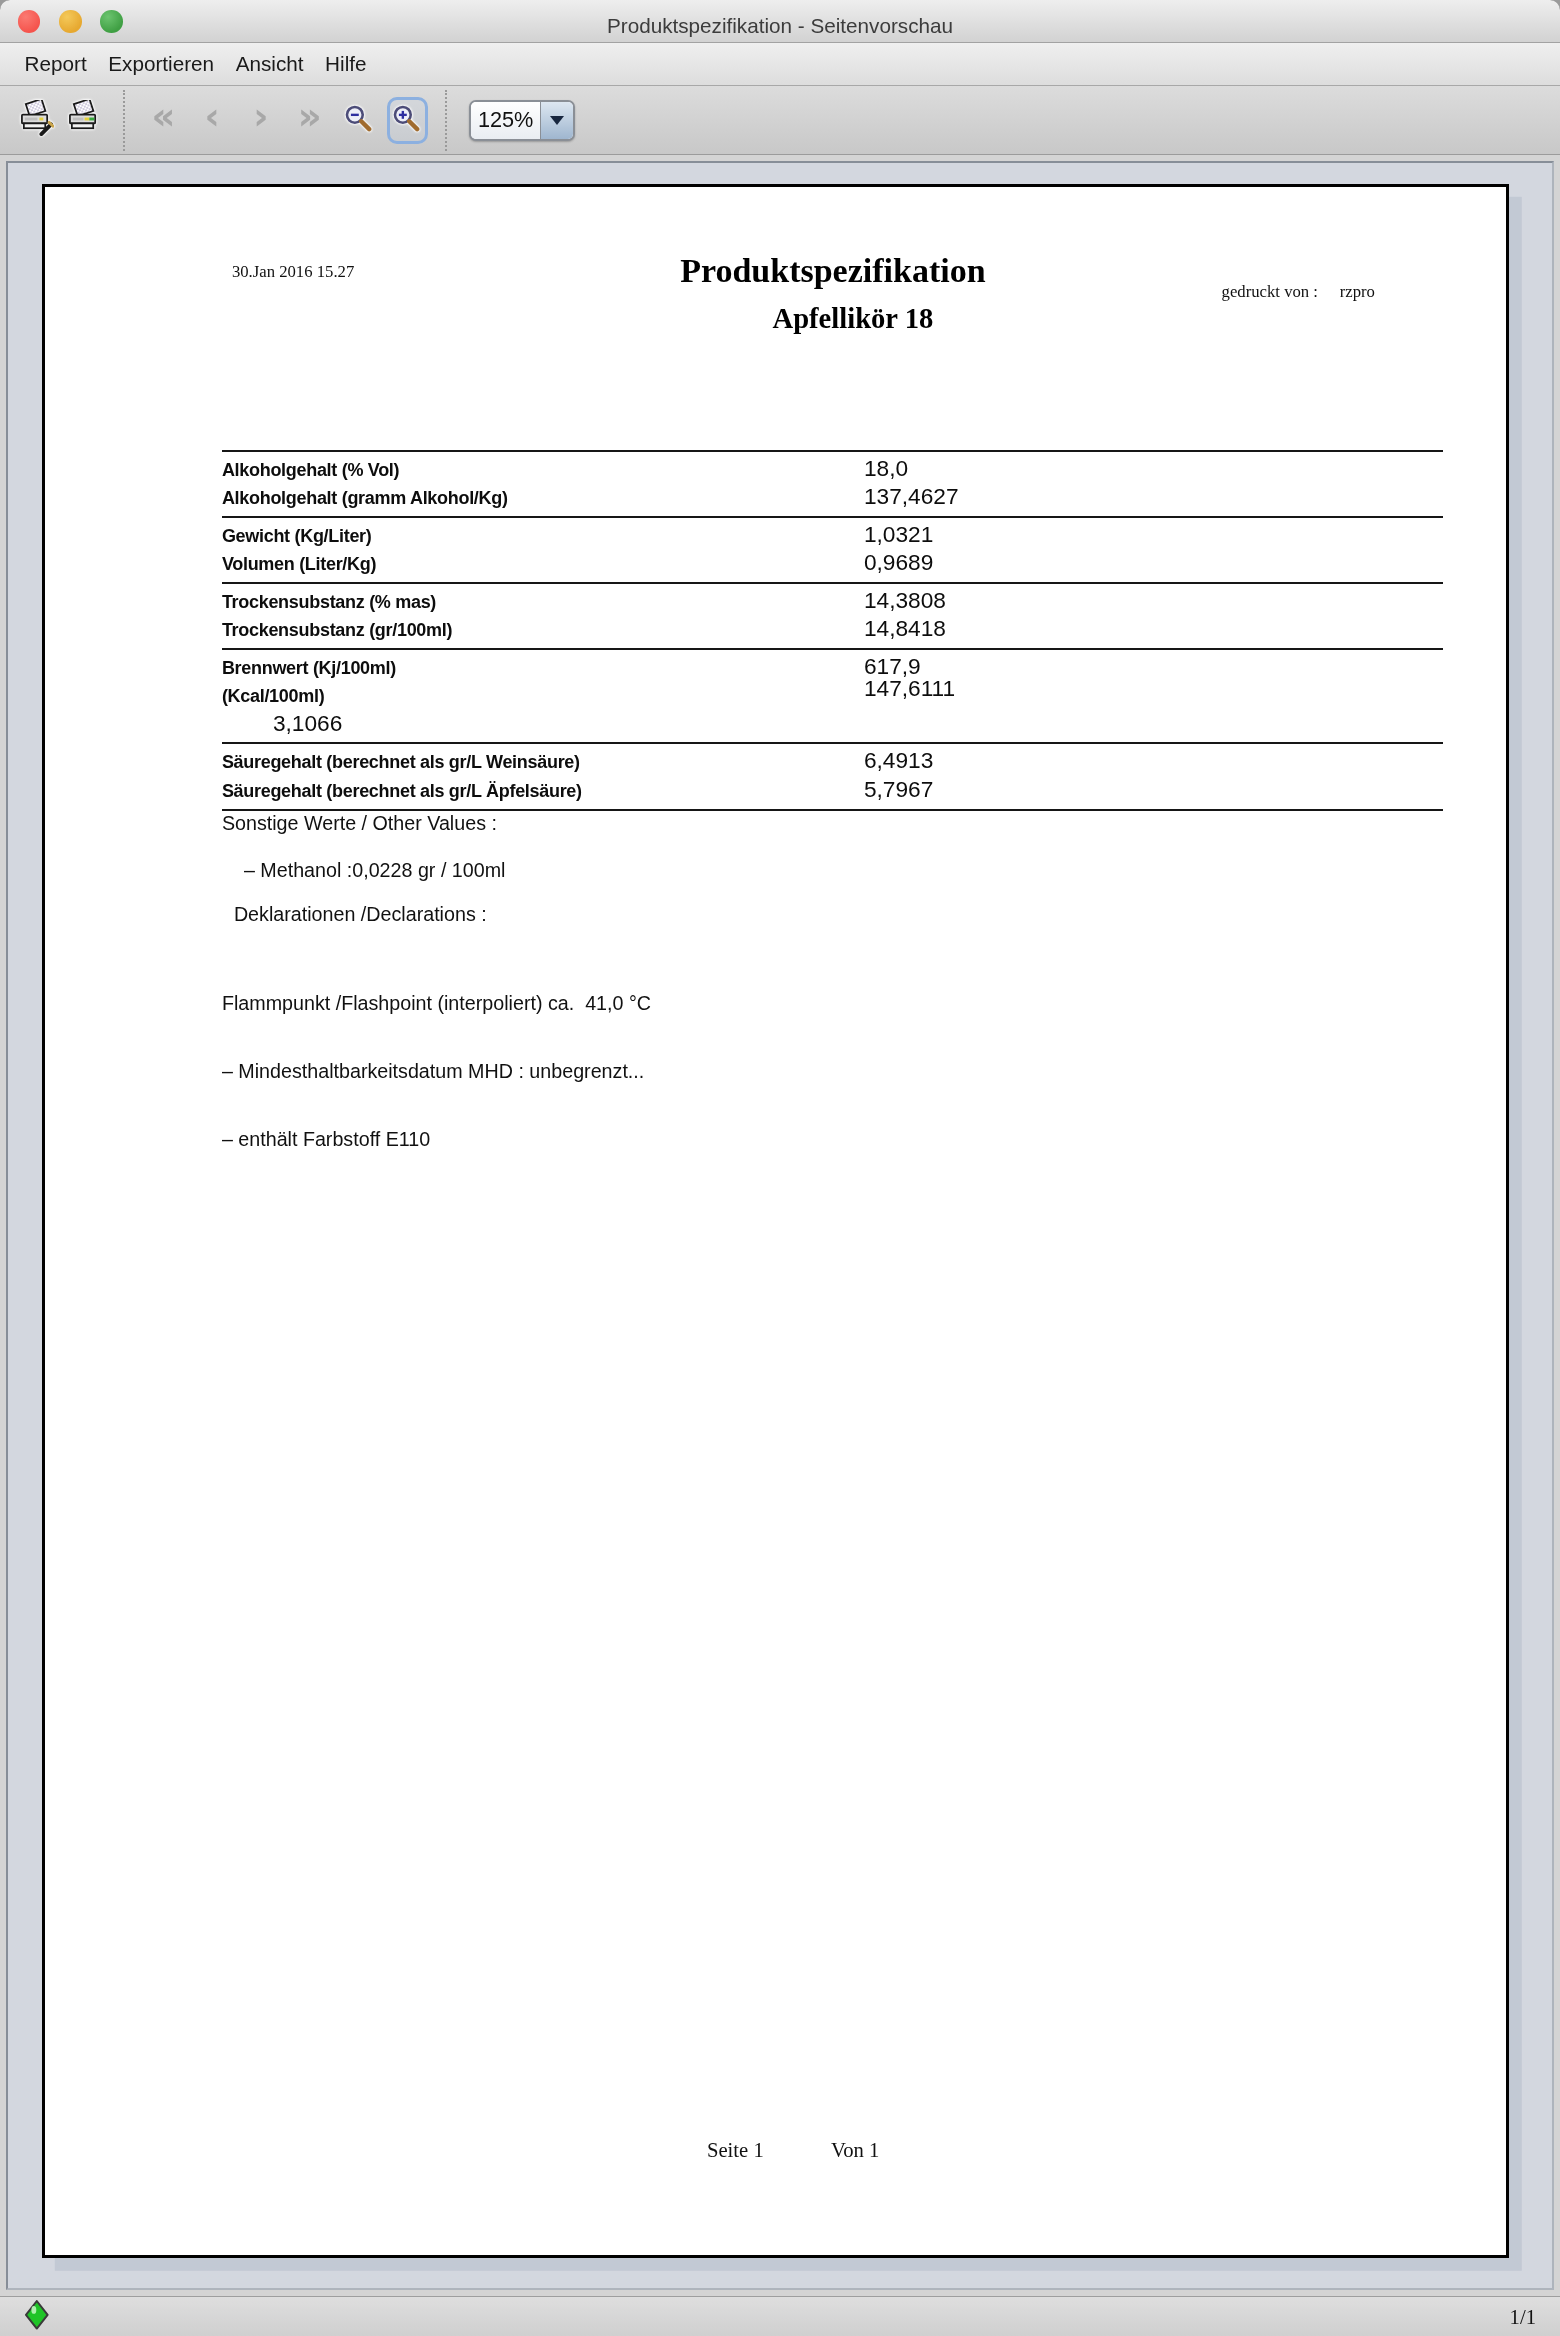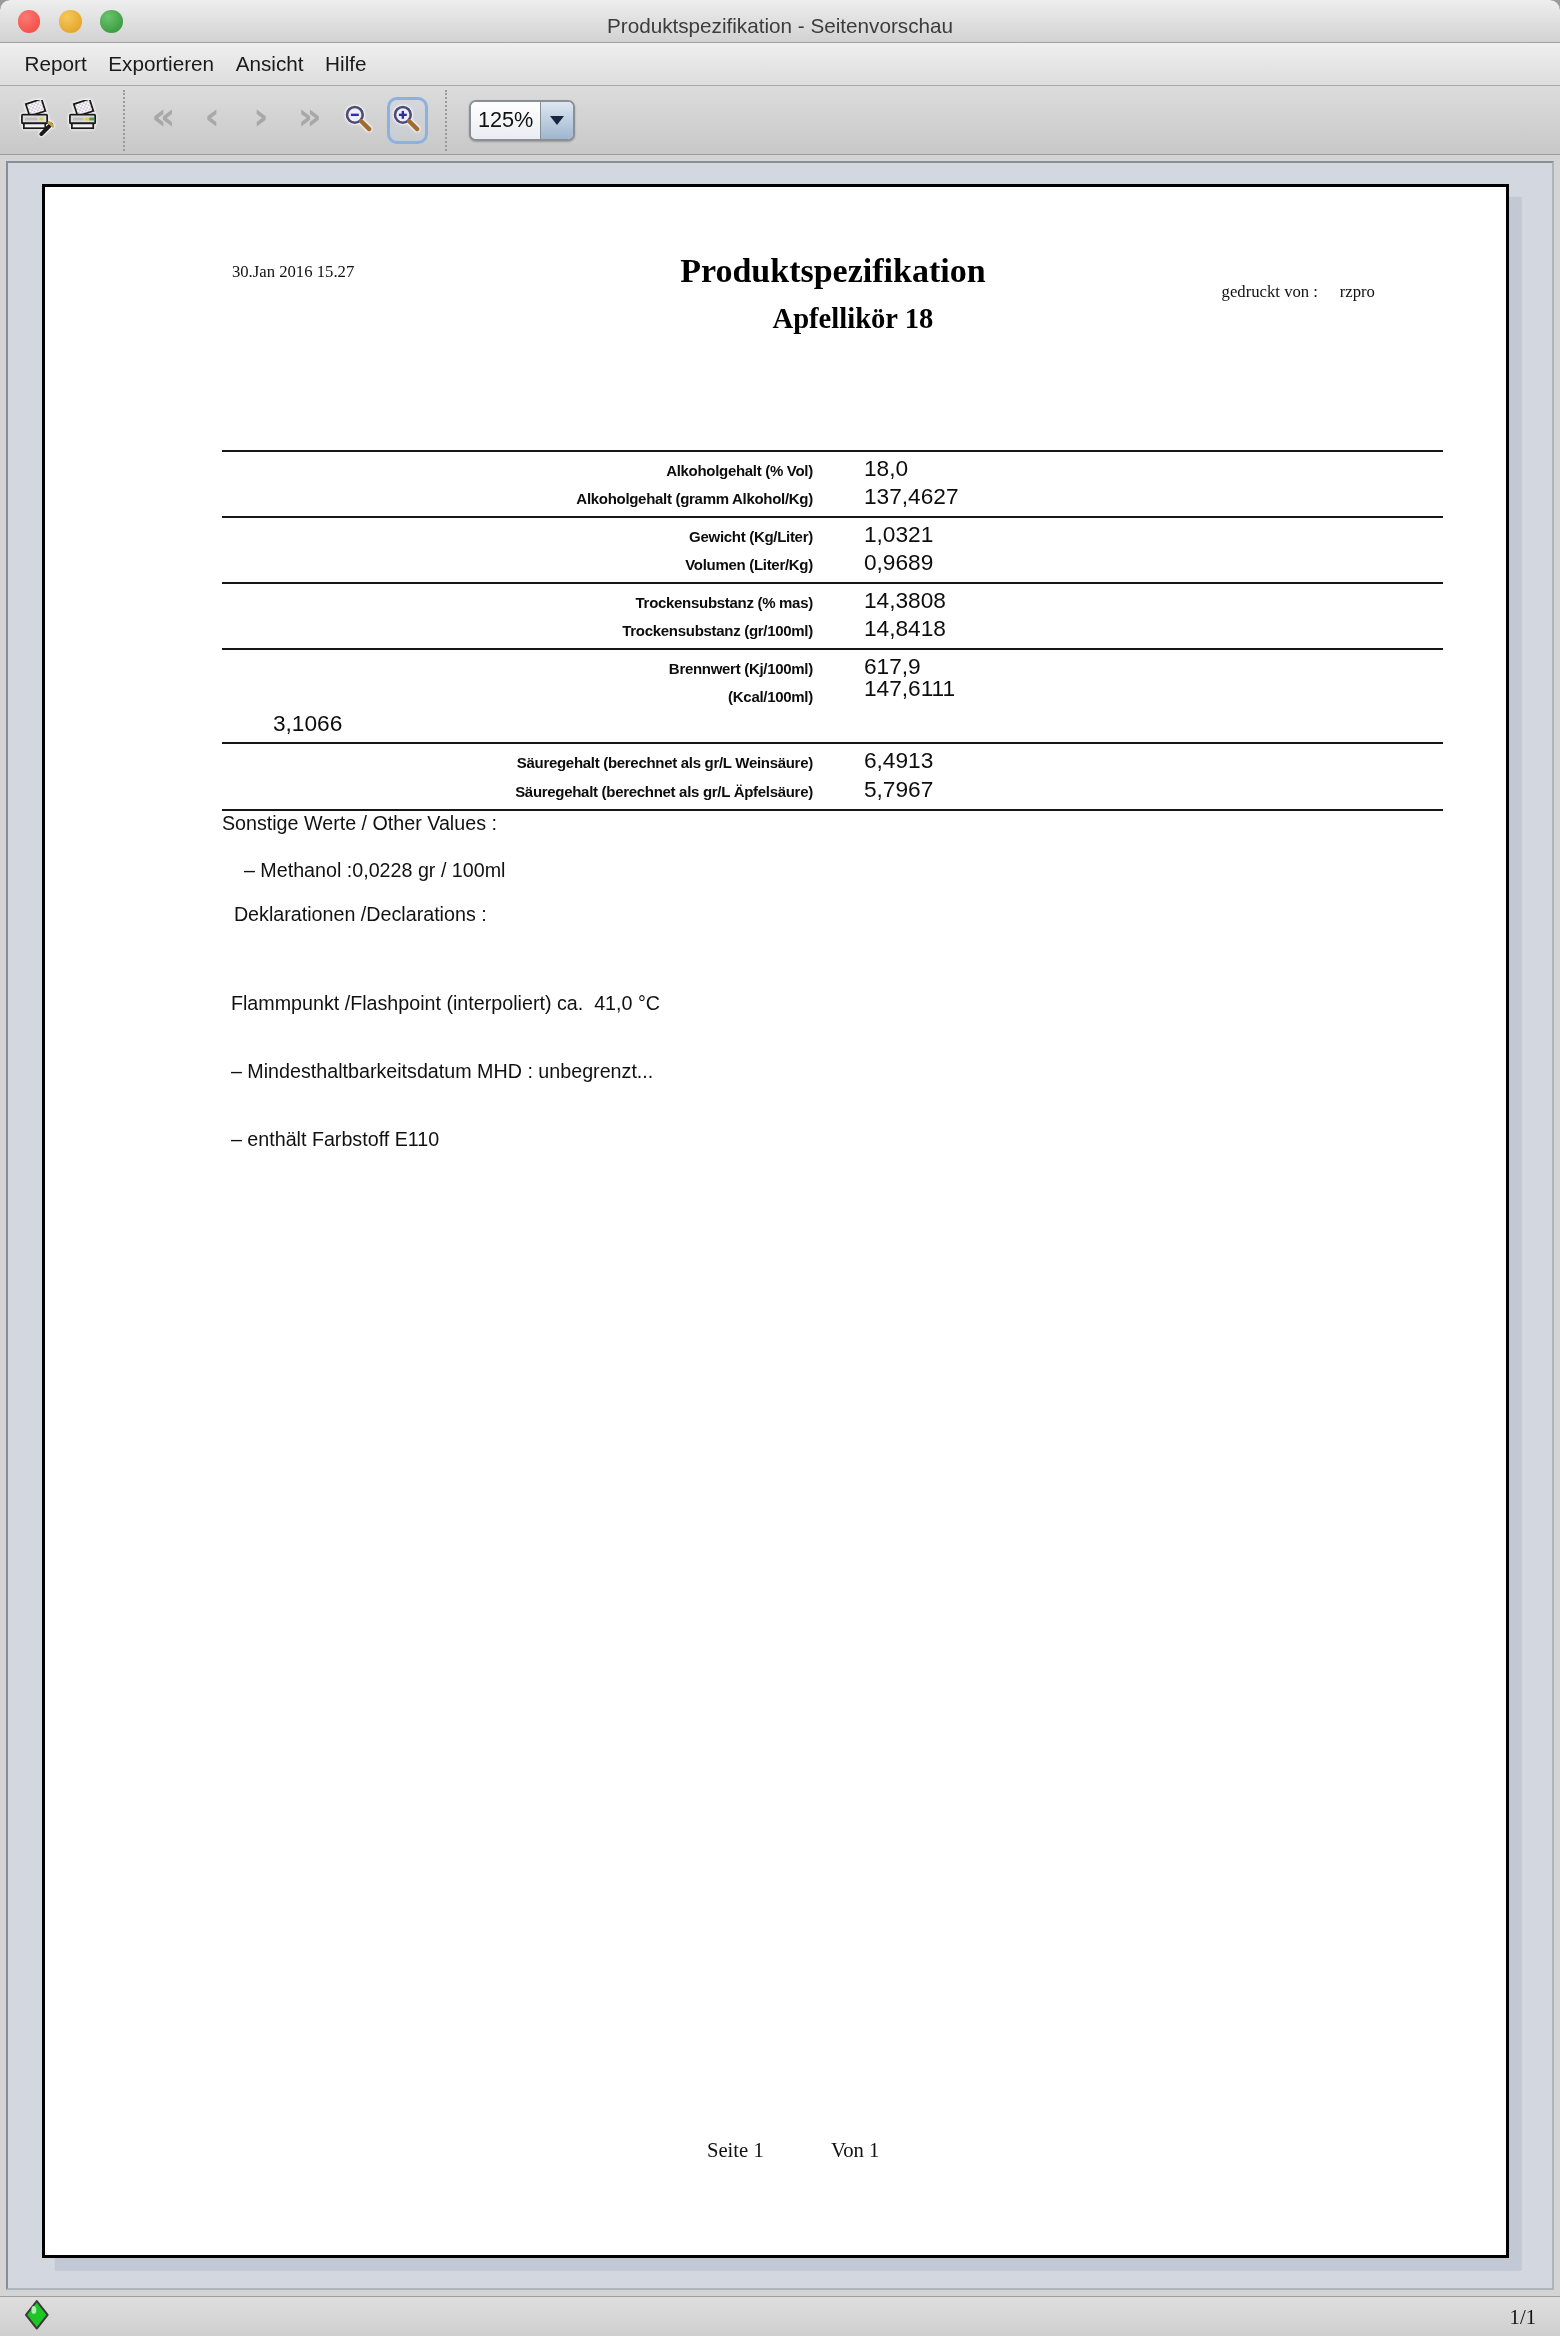"Alkoholgehalt (% Vol)" .tlabel { font-size: 15px -> 18px; text-align: right -> none }
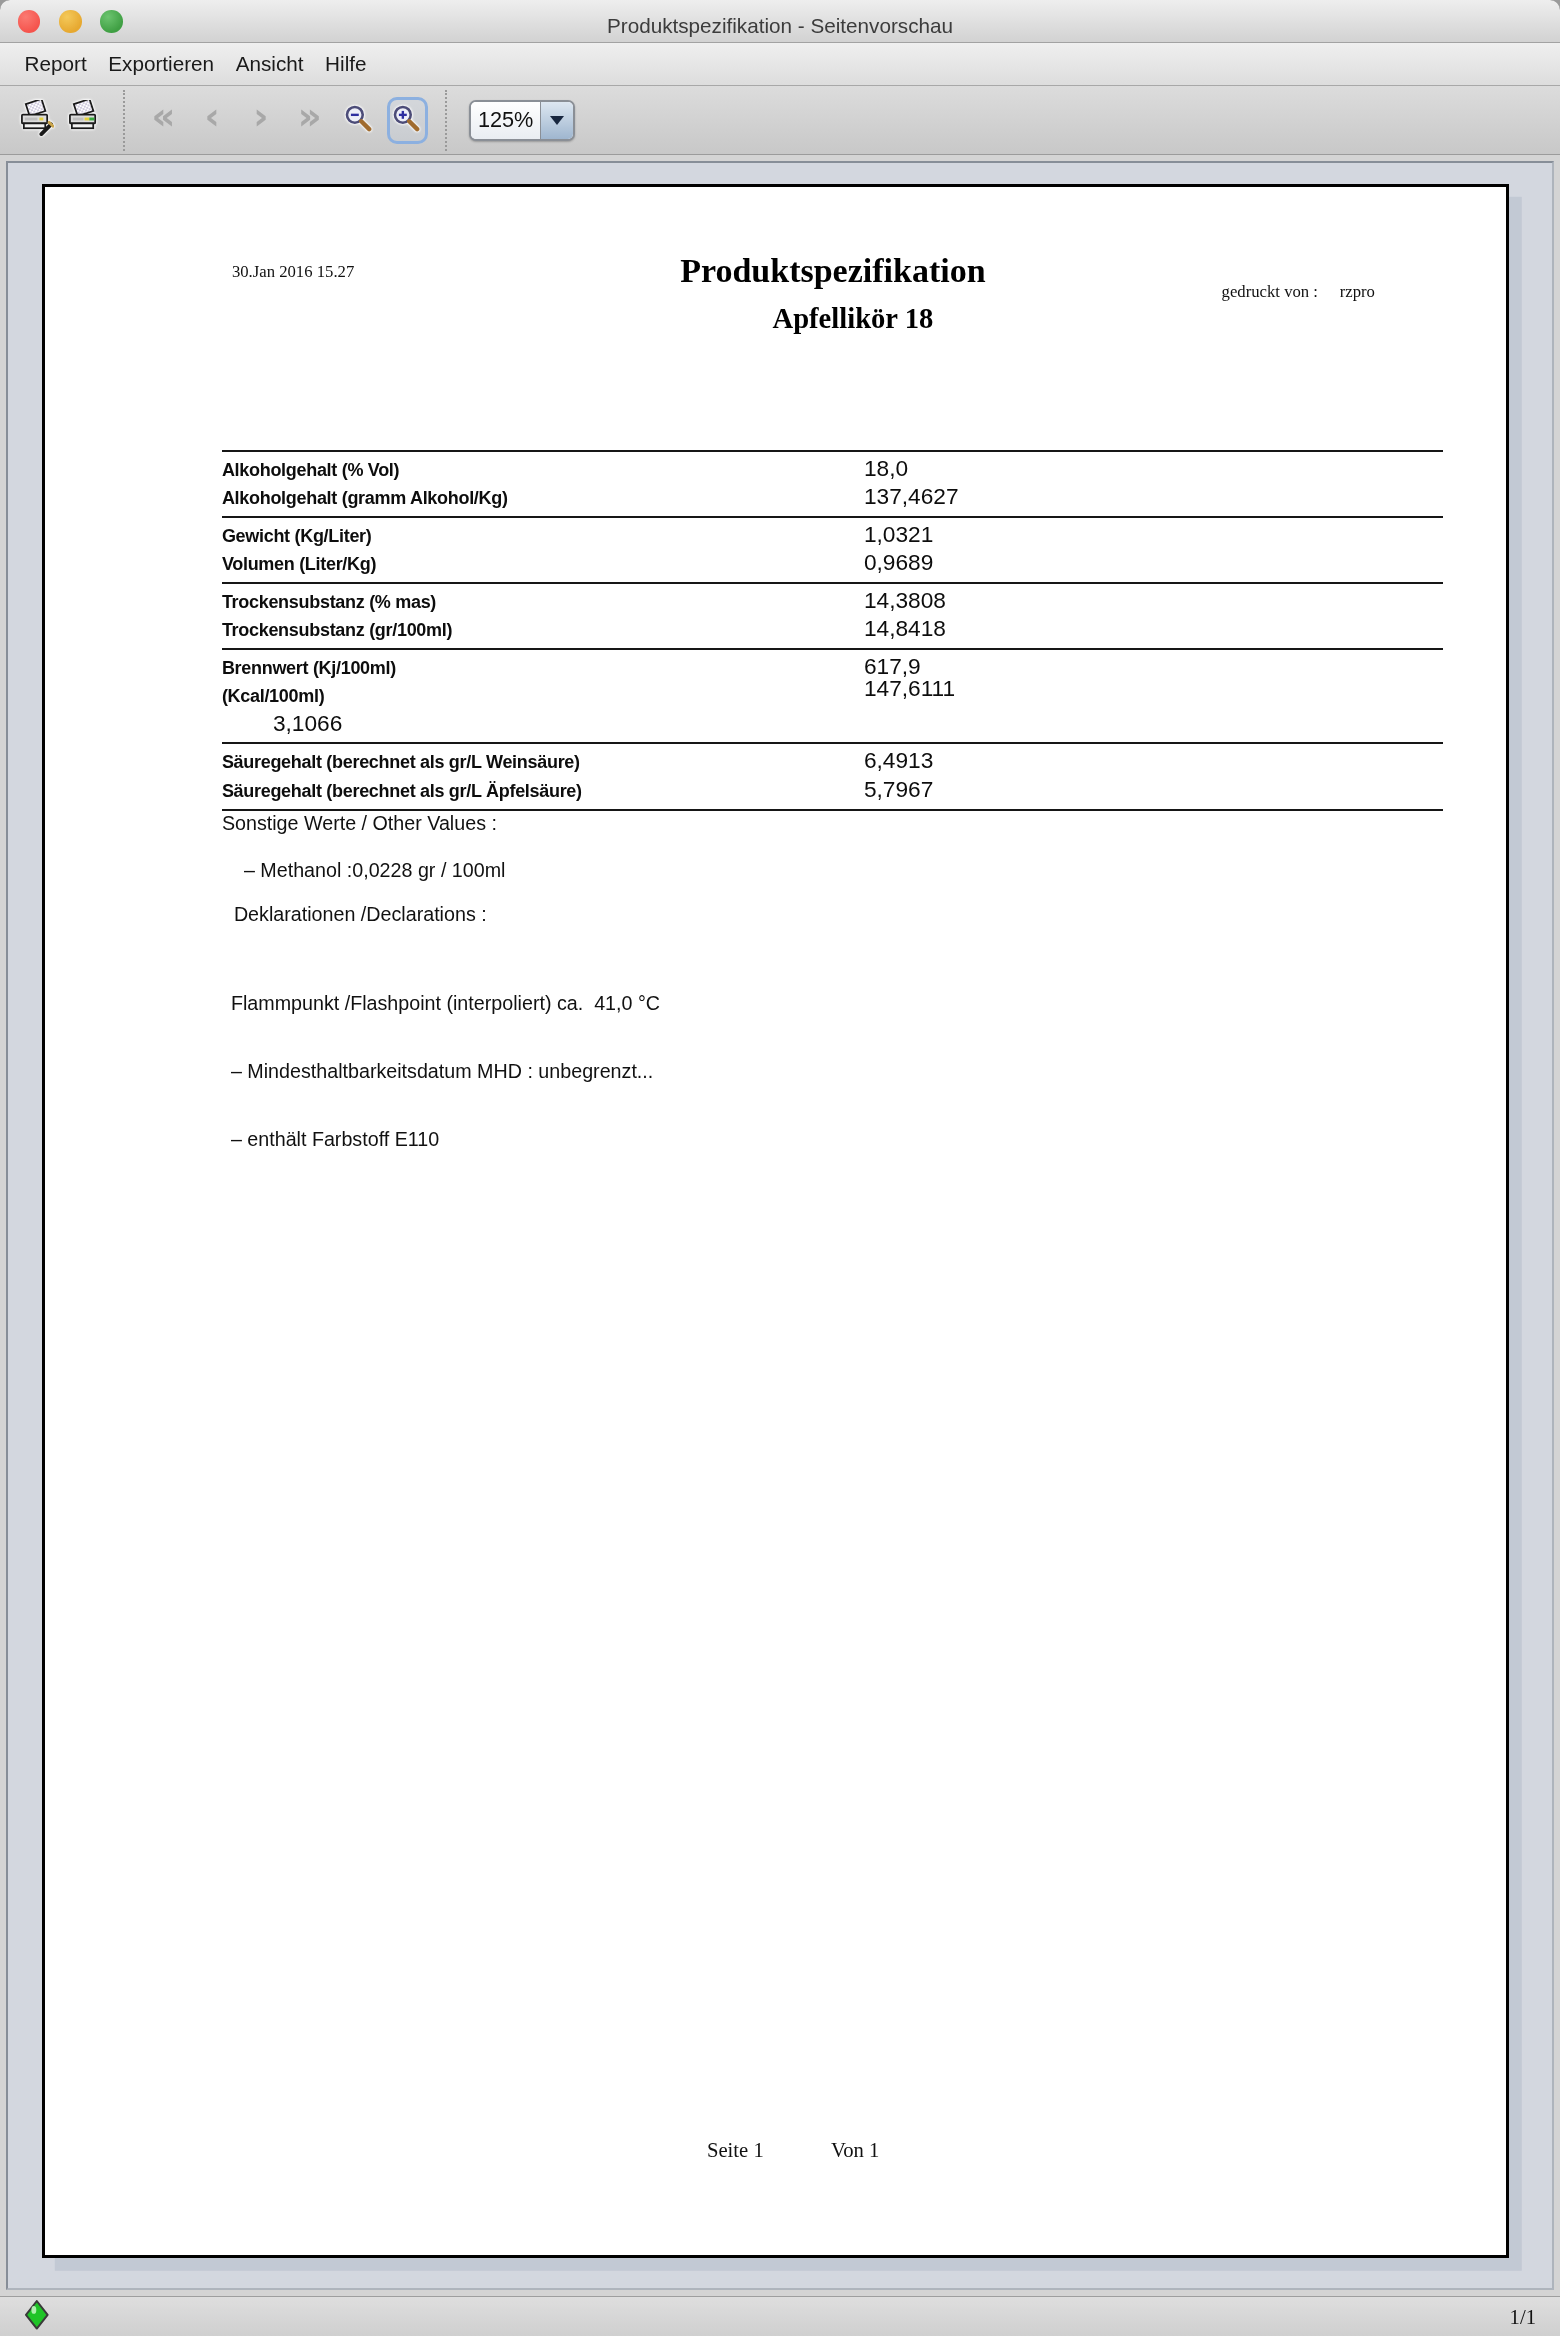"Flammpunkt /Flashpoint (interpoliert)" .decl-block { left: 186px -> 177px }
